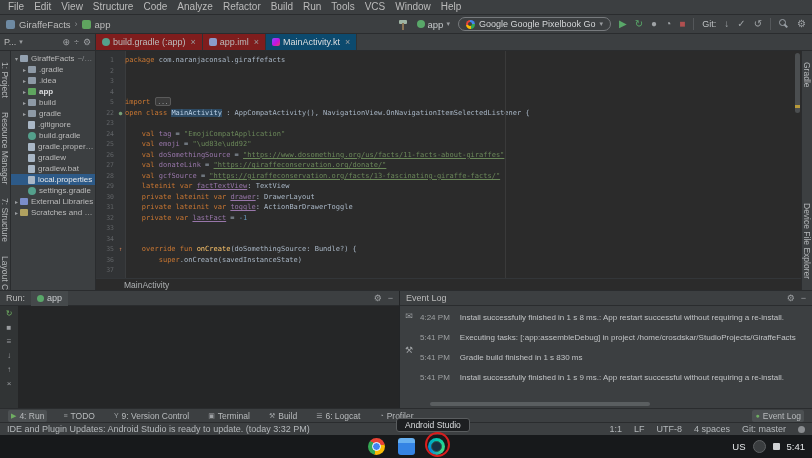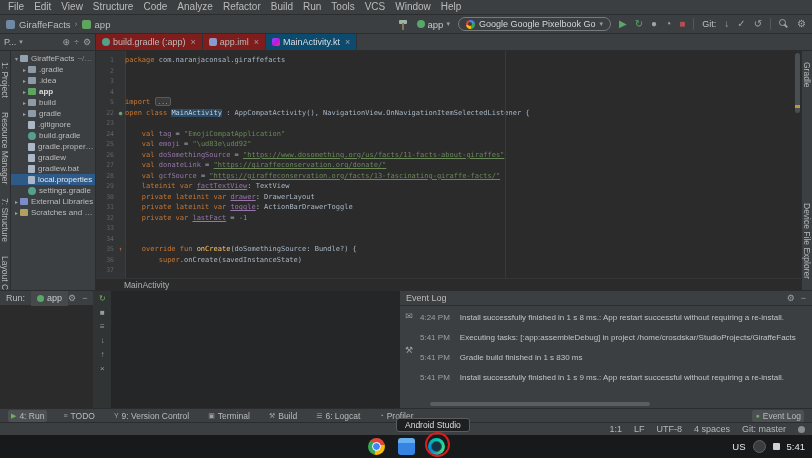"Run:" .runpanel { flex-direction: row -> column }
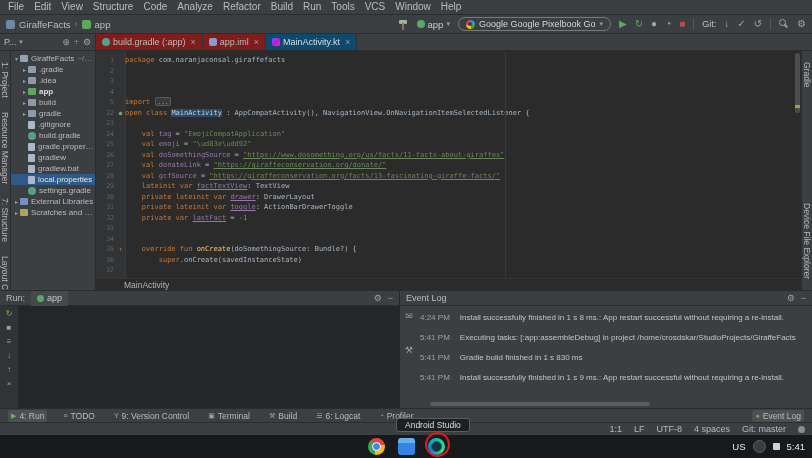"IDE and Plugin Updates: Android" span.smsg { html: none -> <span>IDE and Plugin Updates: Android Studio is ready to update. (today 3:32 PM)</span> }
